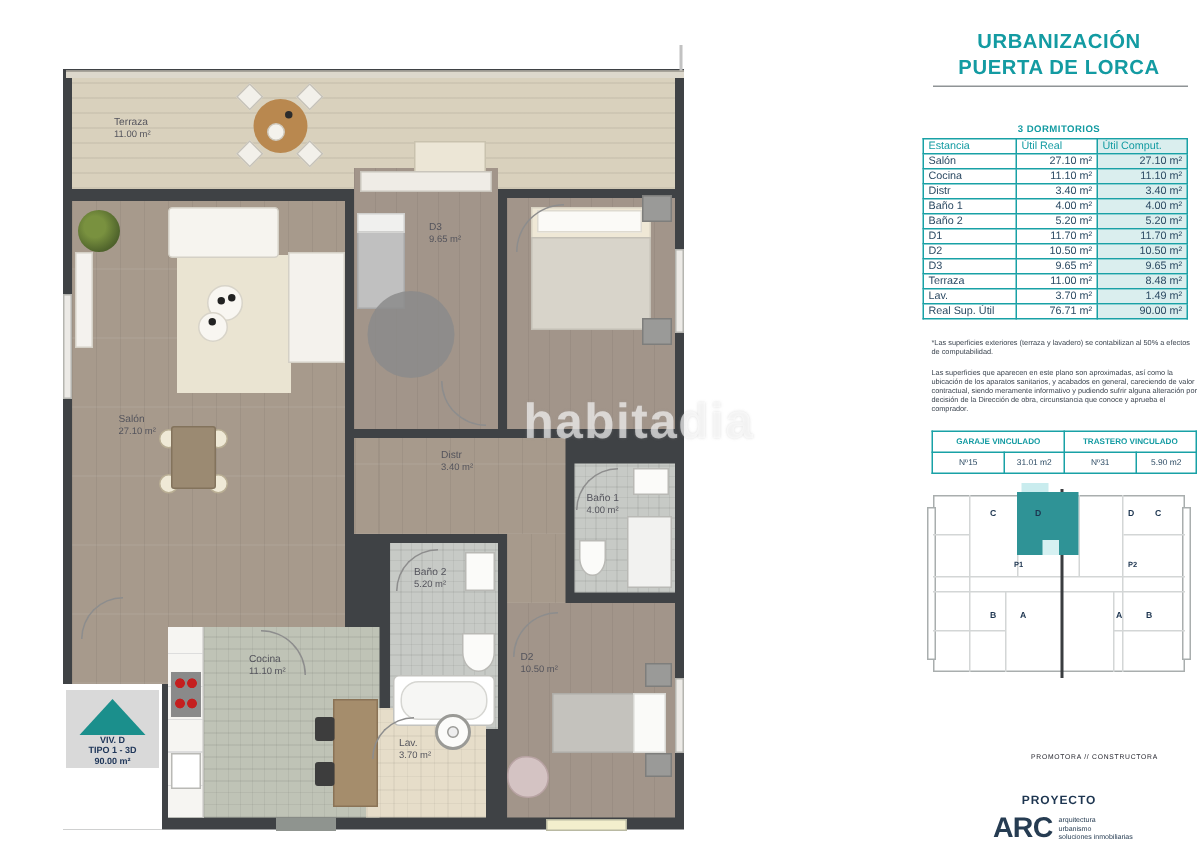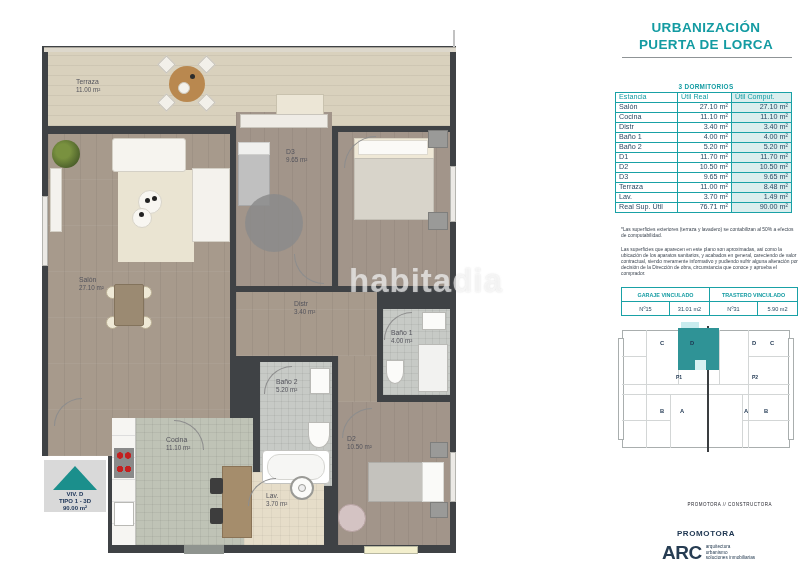"PROMOTORA" div { text: PROMOTORA -> PROYECTO }
